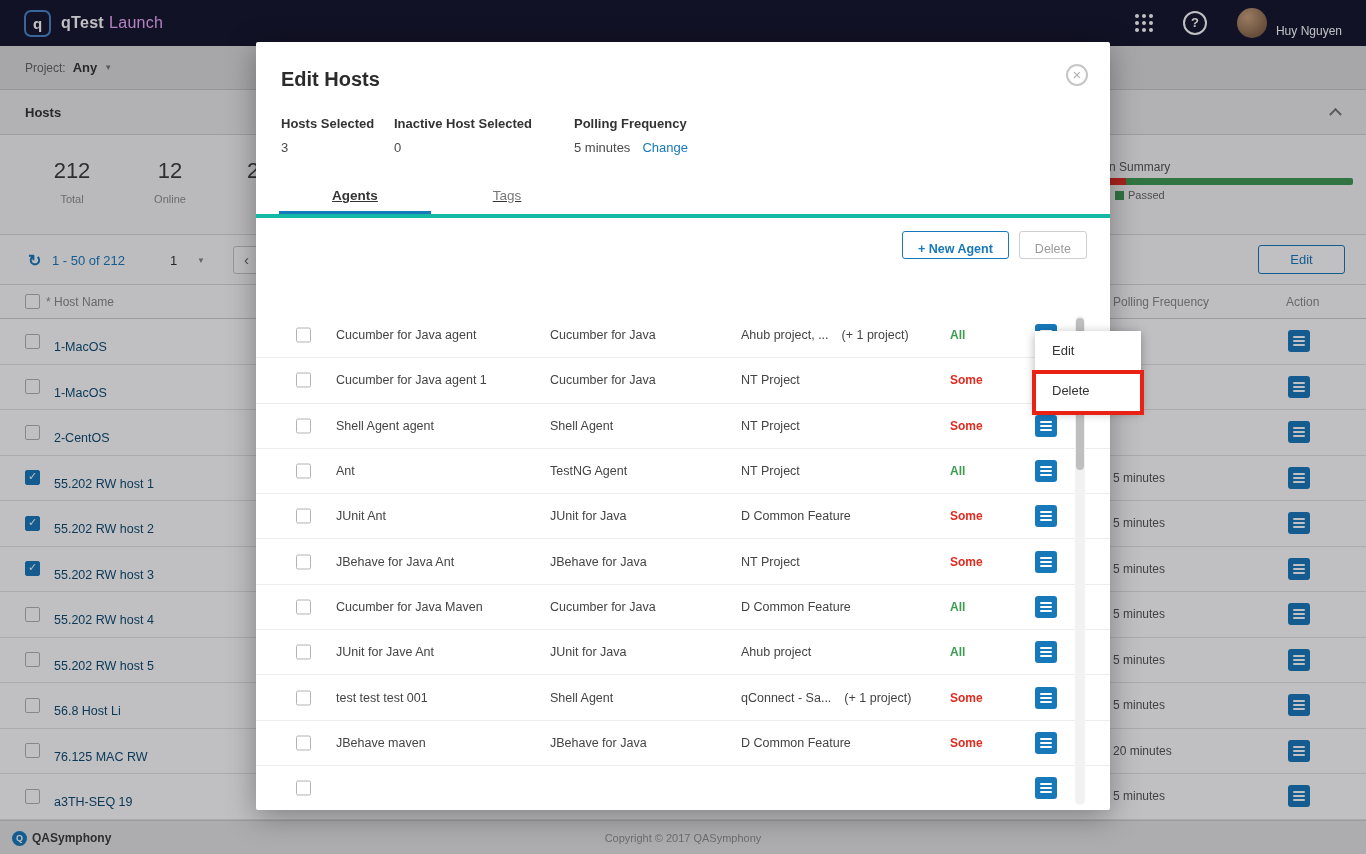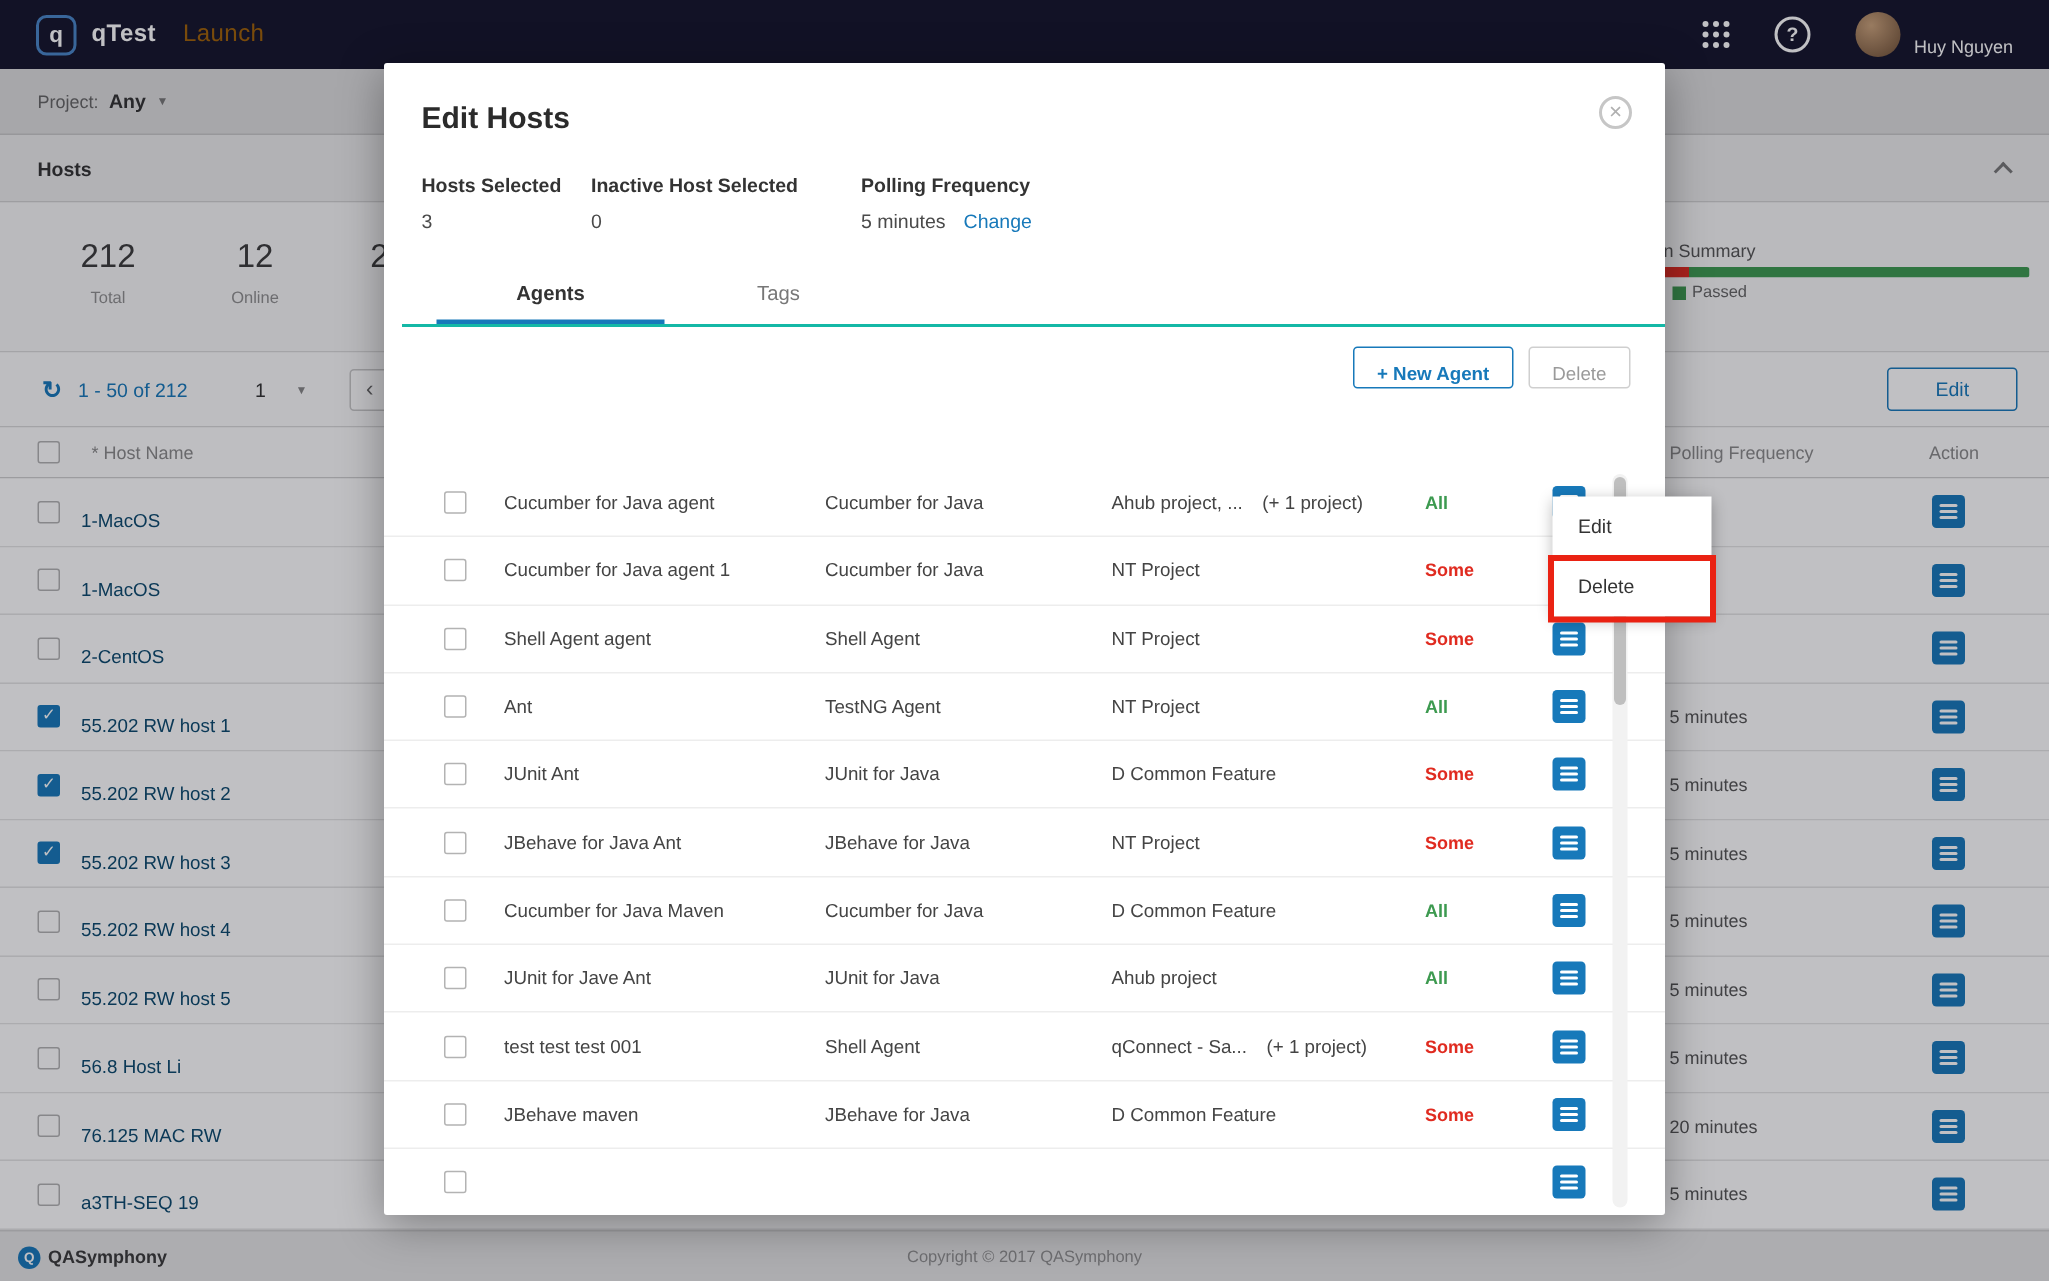"Launch" .brand .light { color: #a16207 -> #f0abfc; margin-left: 18px -> 5px }
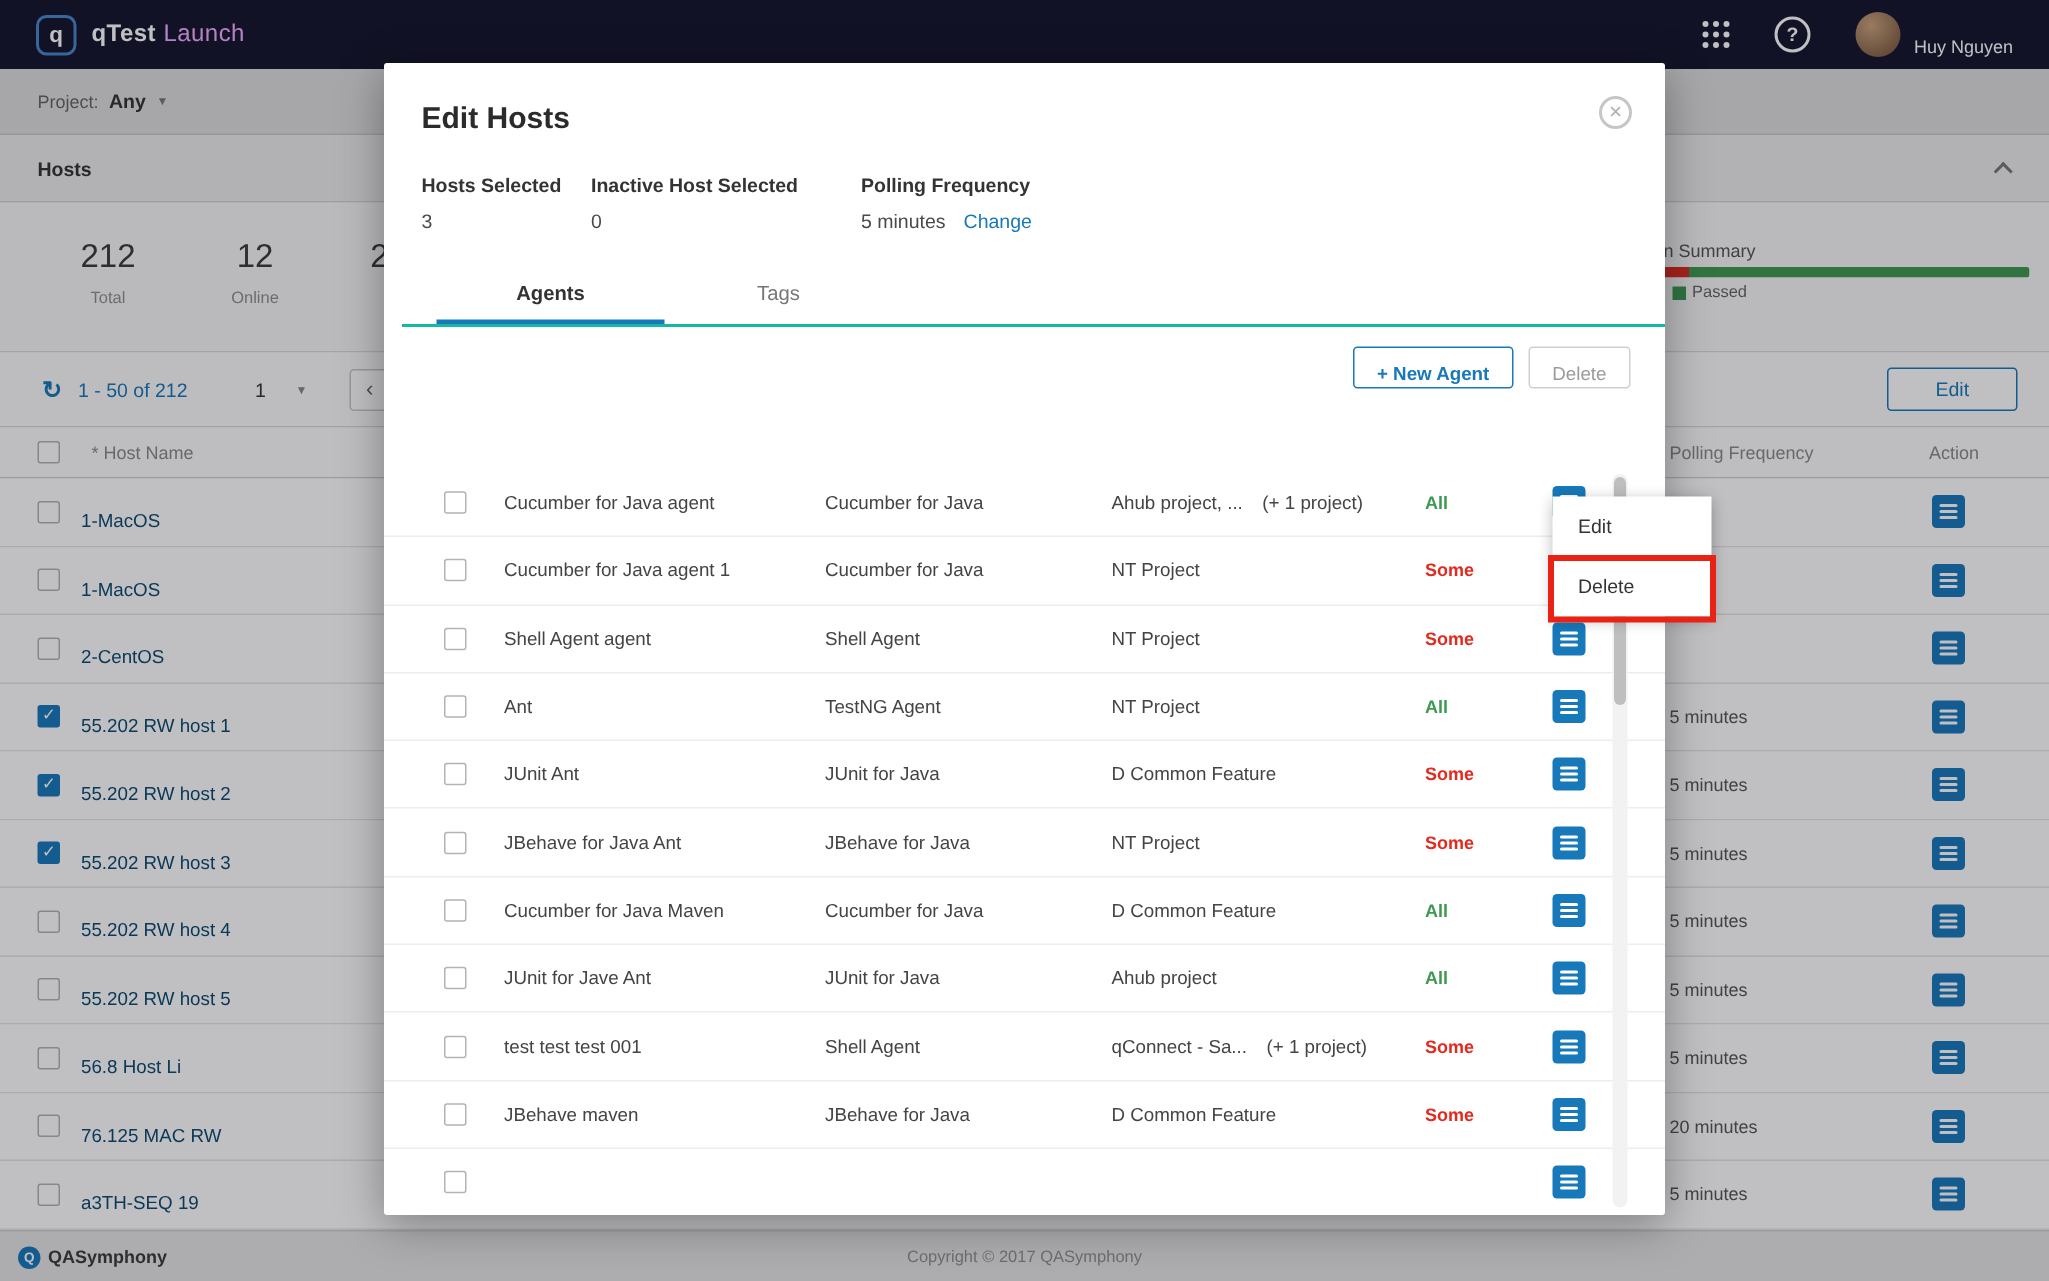"Agents" .tabs-band { border-bottom: 2px solid #14b8a6 -> 4px solid #14b8a6; left: 12px -> 0; text-decoration: none -> underline }
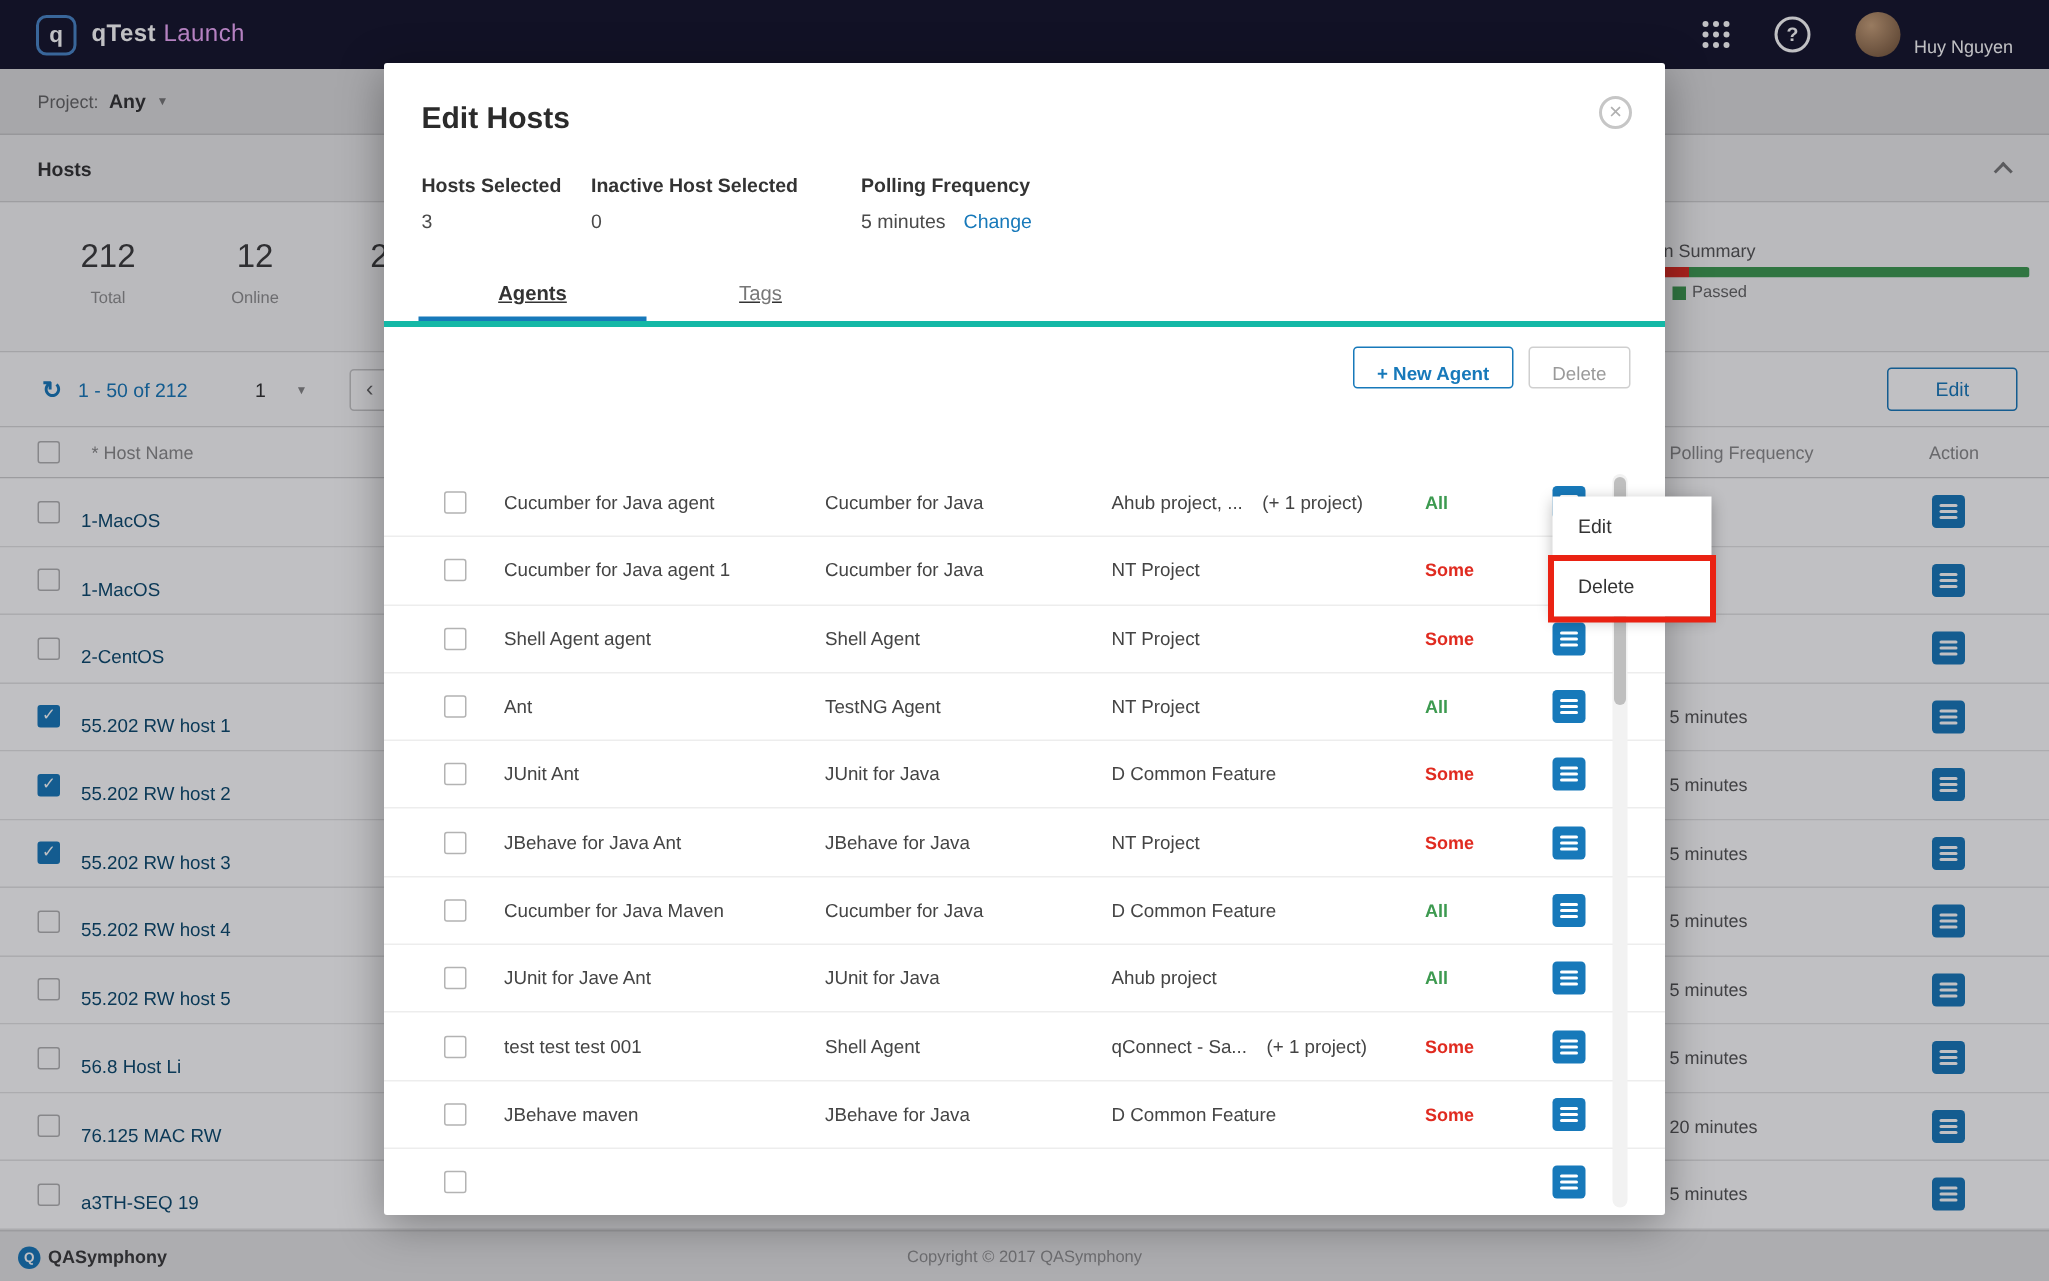"* Host Name" .h-host { margin-left: 21px -> 6px }
